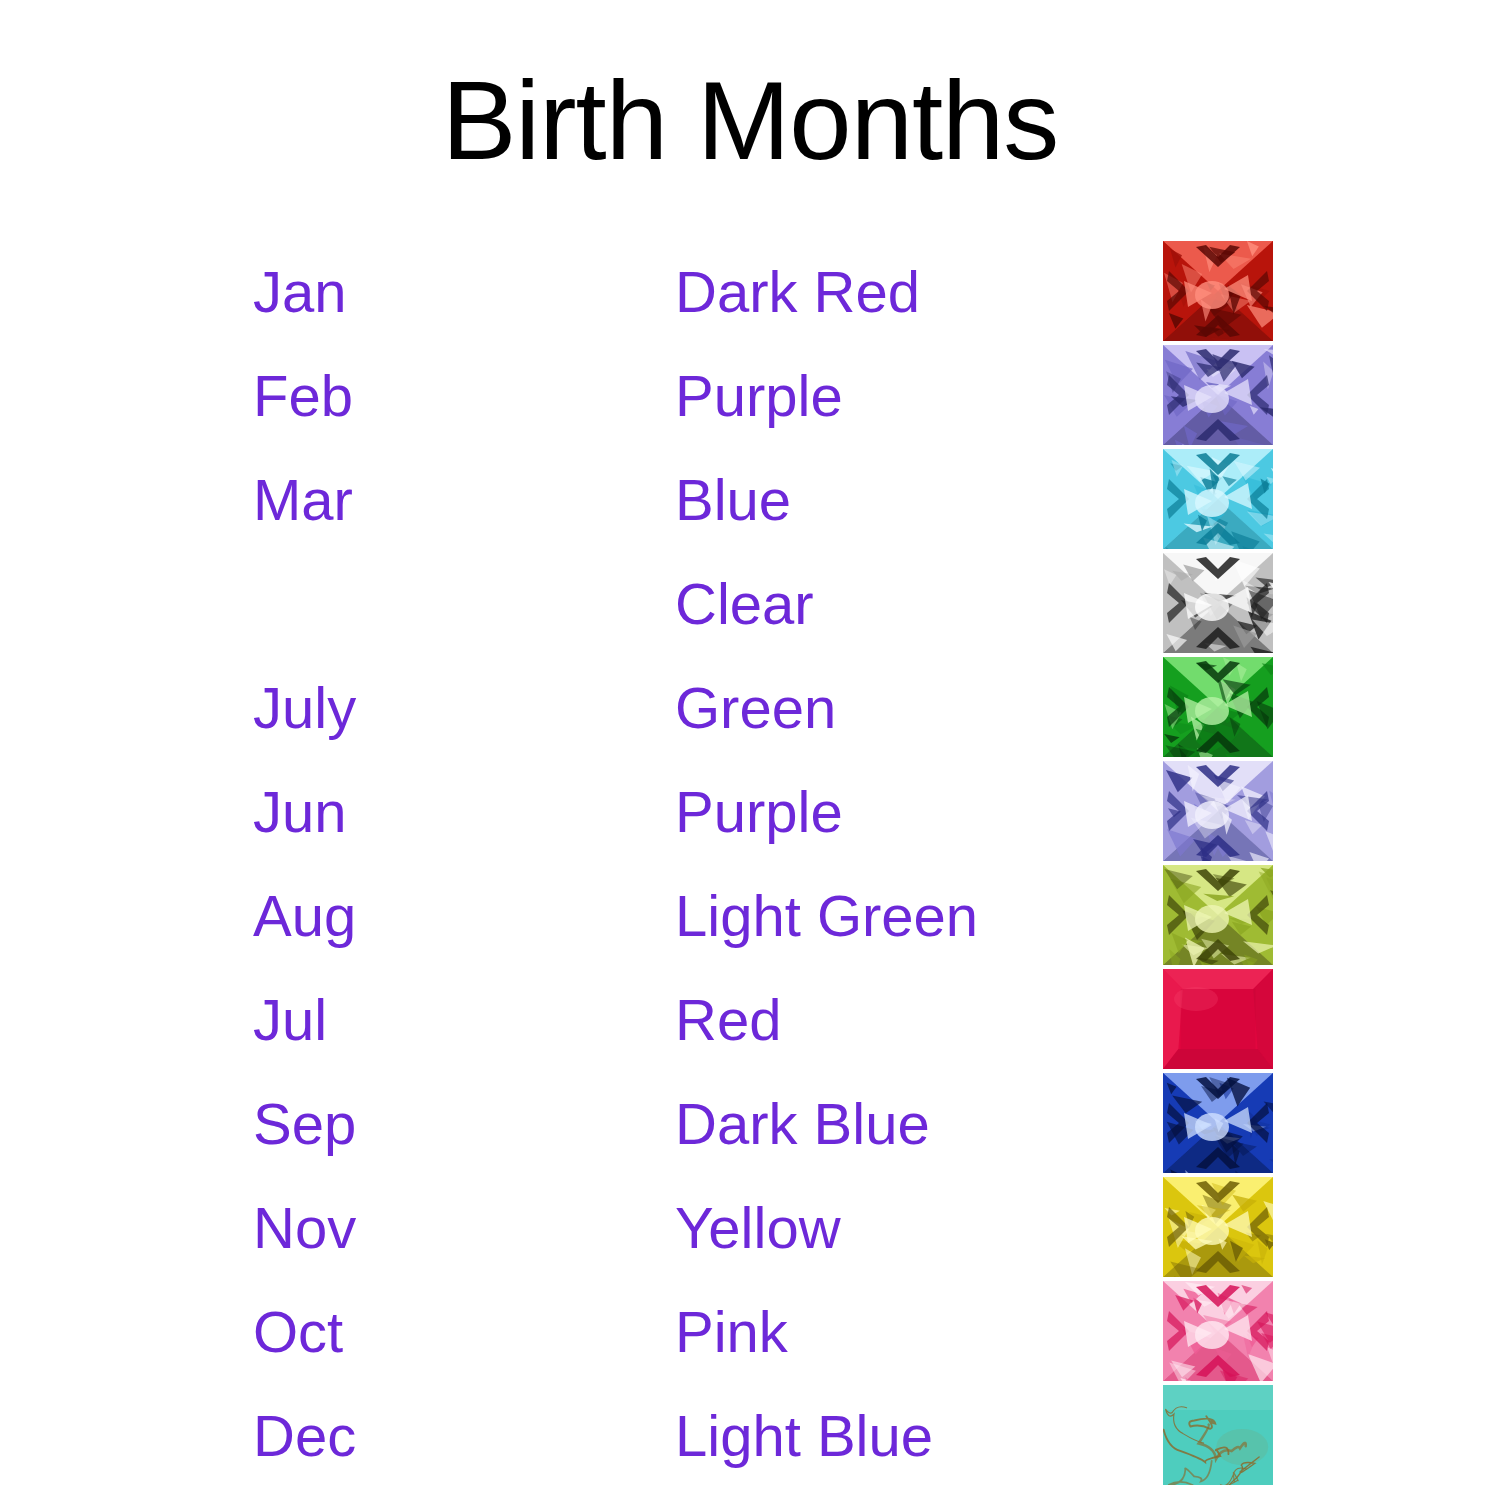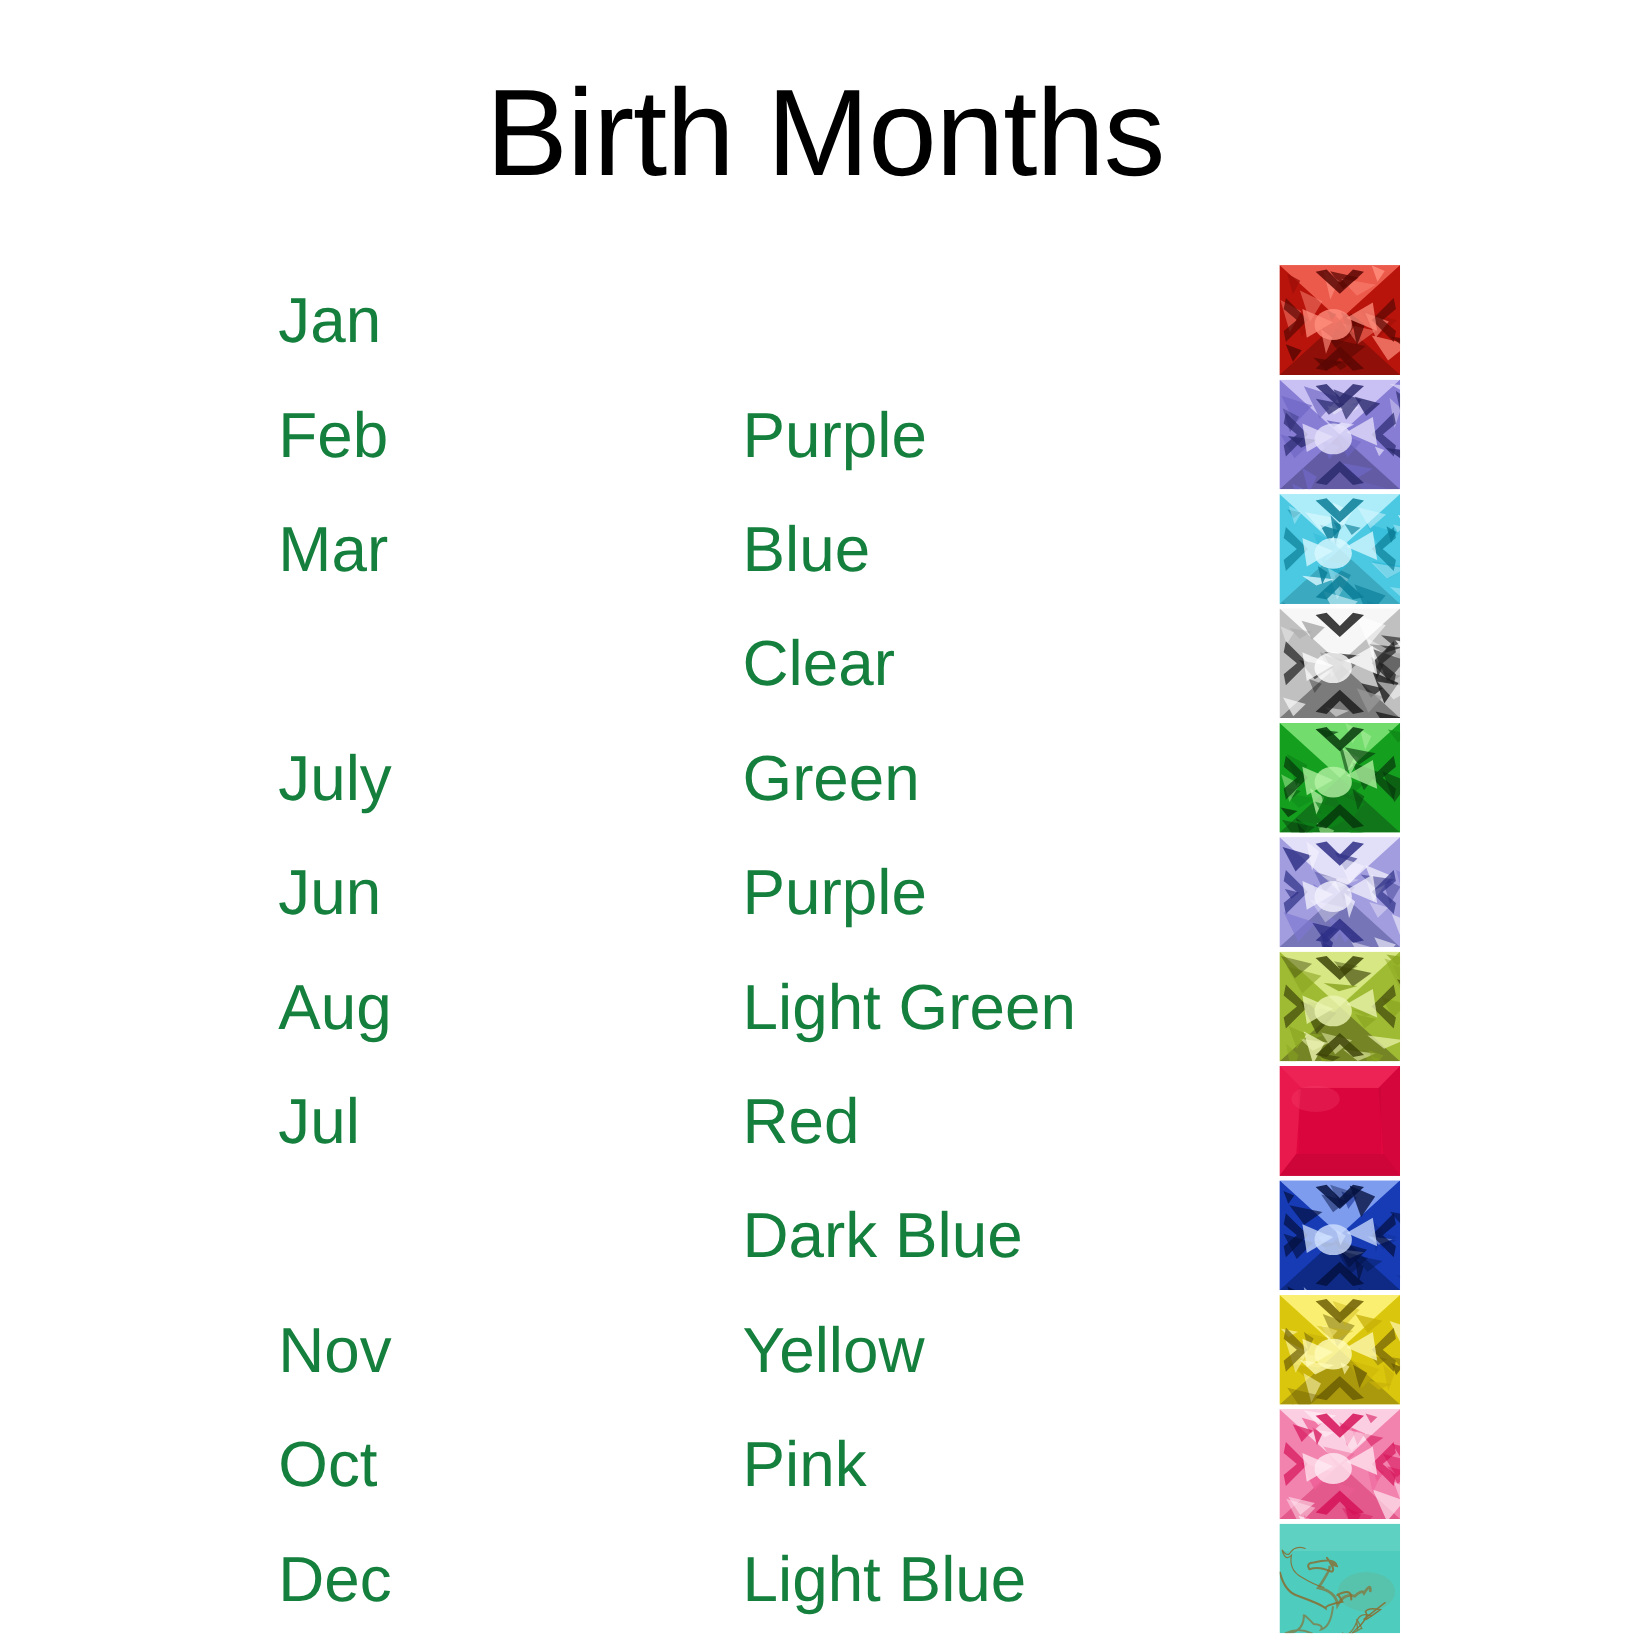"Jan" .cell-month, .cell-color { color: #15803d -> #6d28d9 }
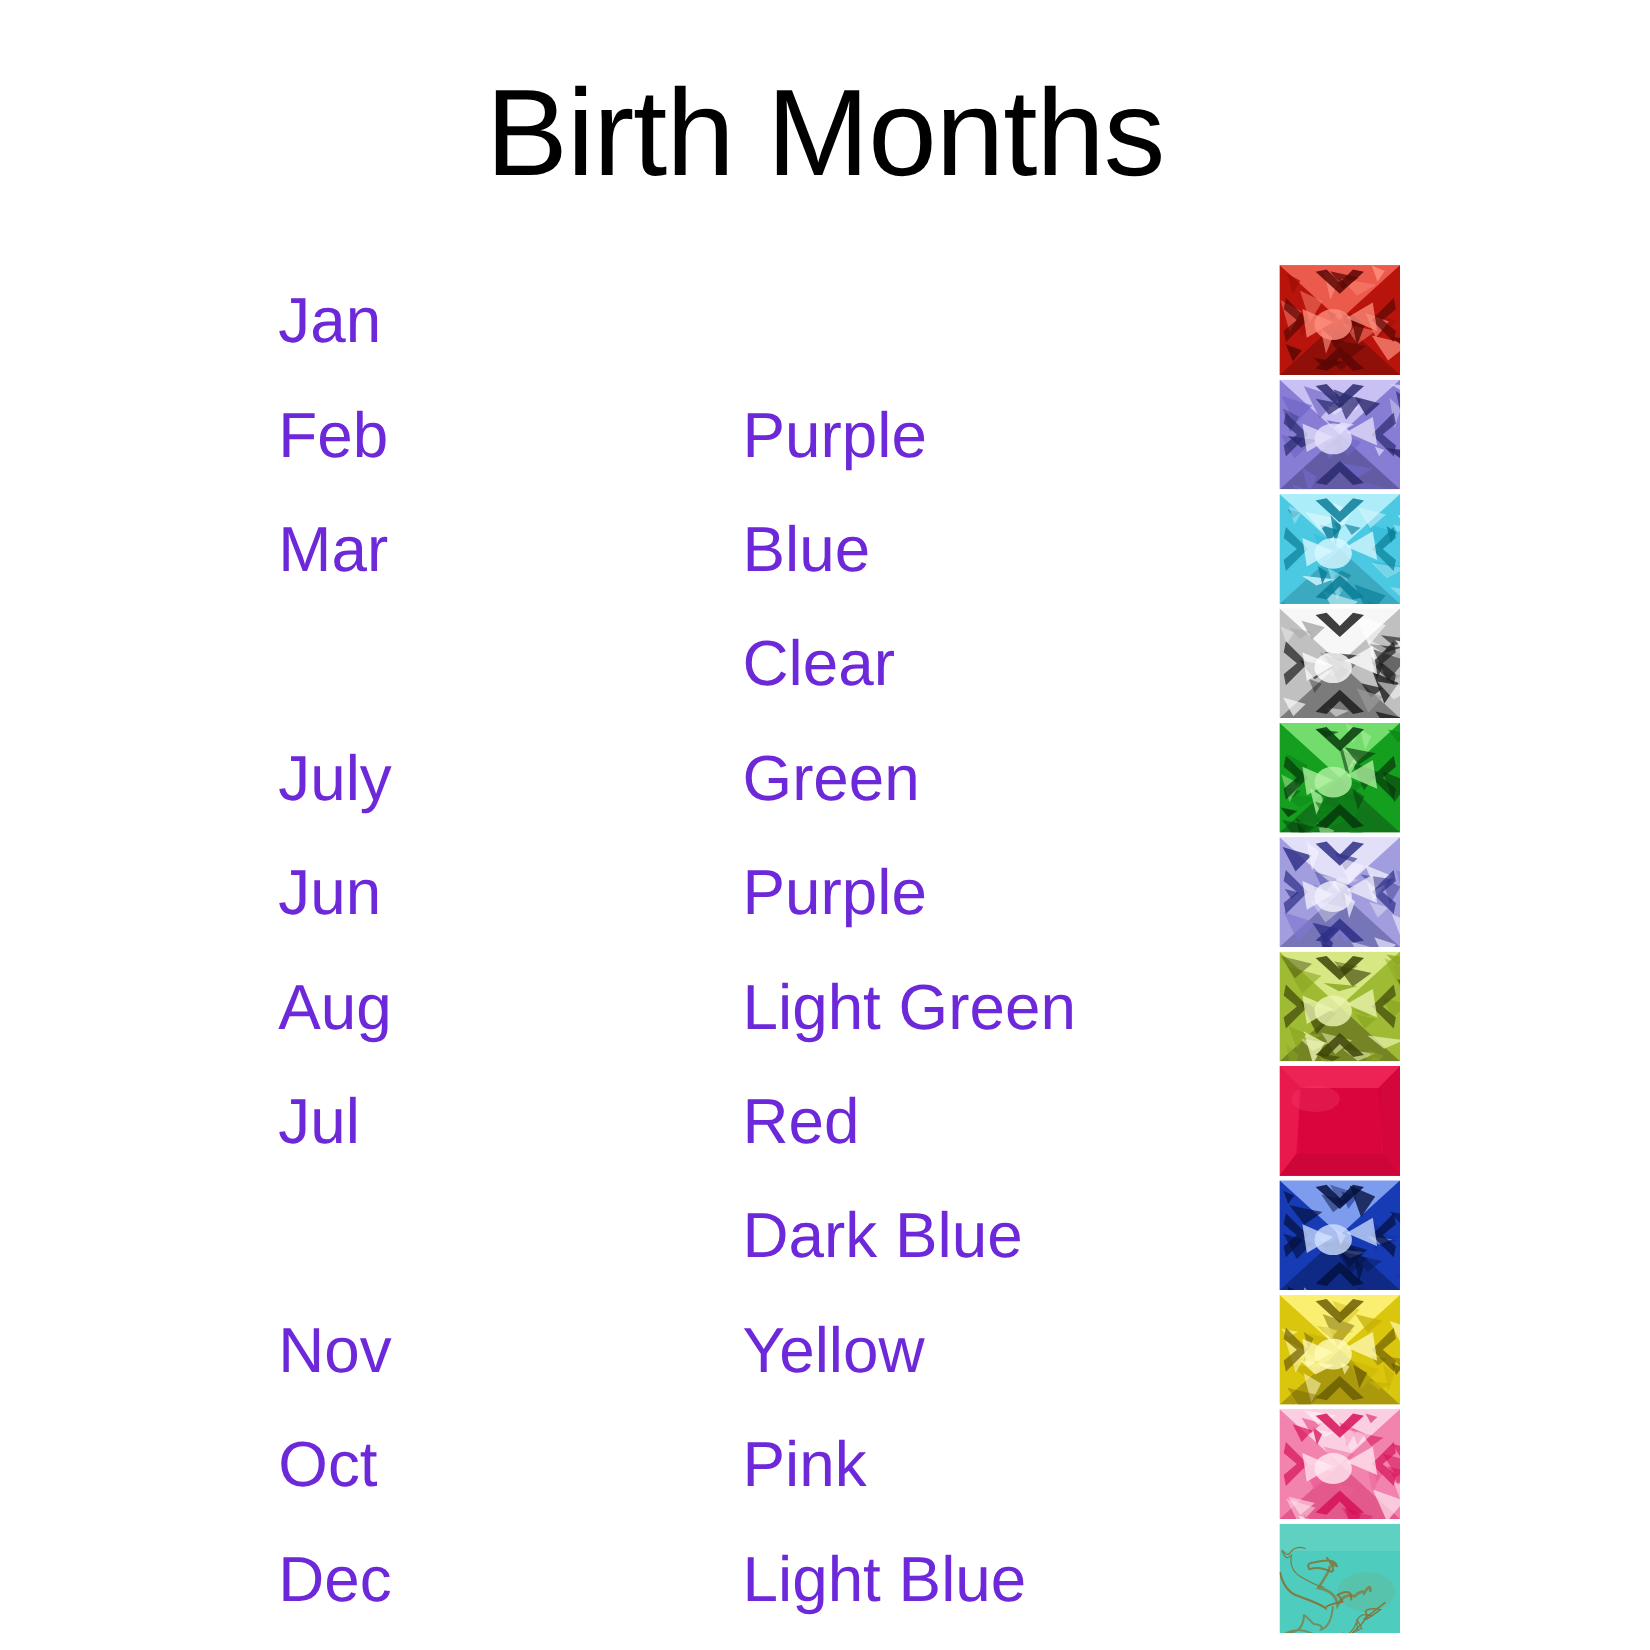"Dark Red" div.cell-color { html: none -> <div>Dark Red</div> }
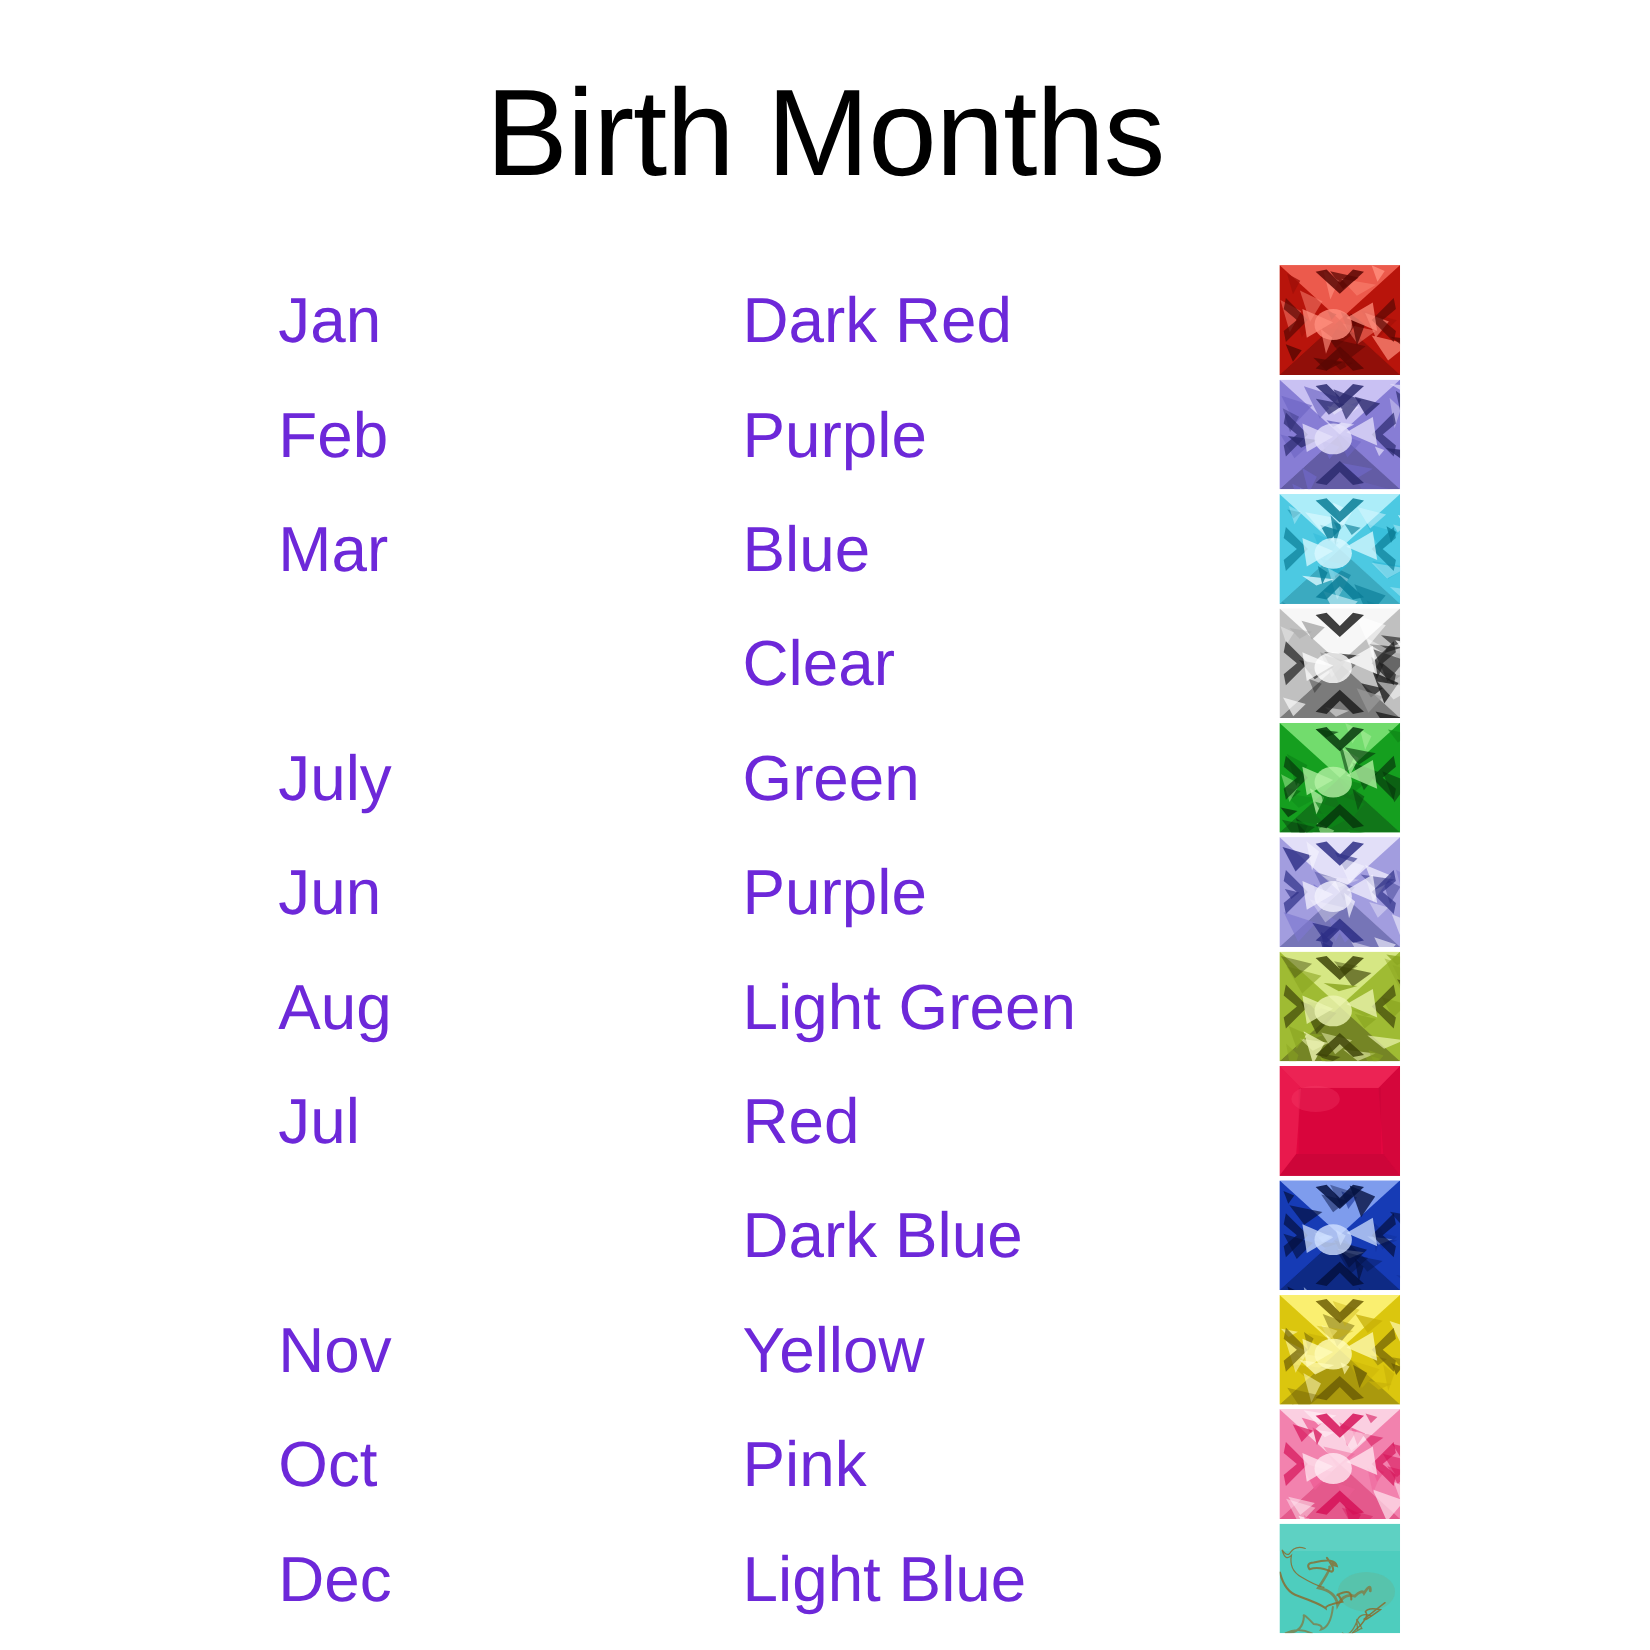"Sep" div.cell-month { html: none -> <div>Sep</div> }
